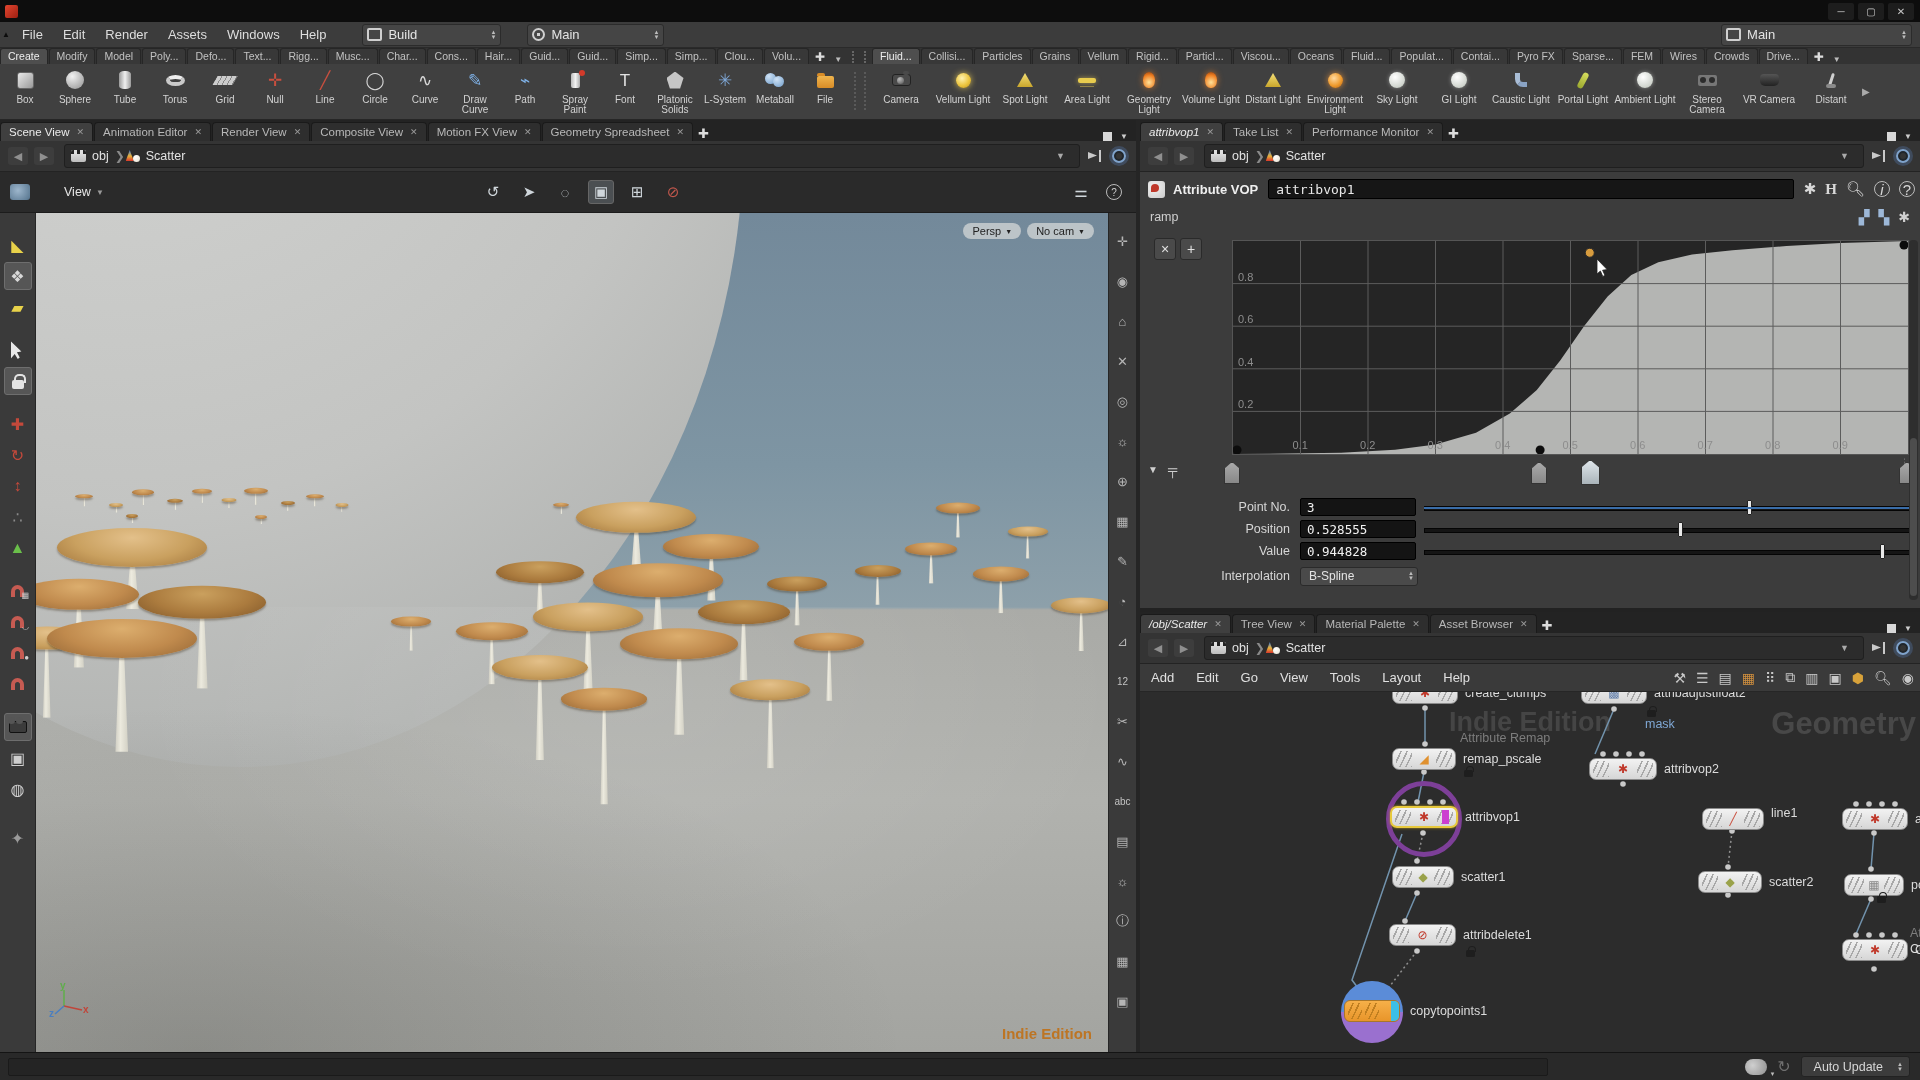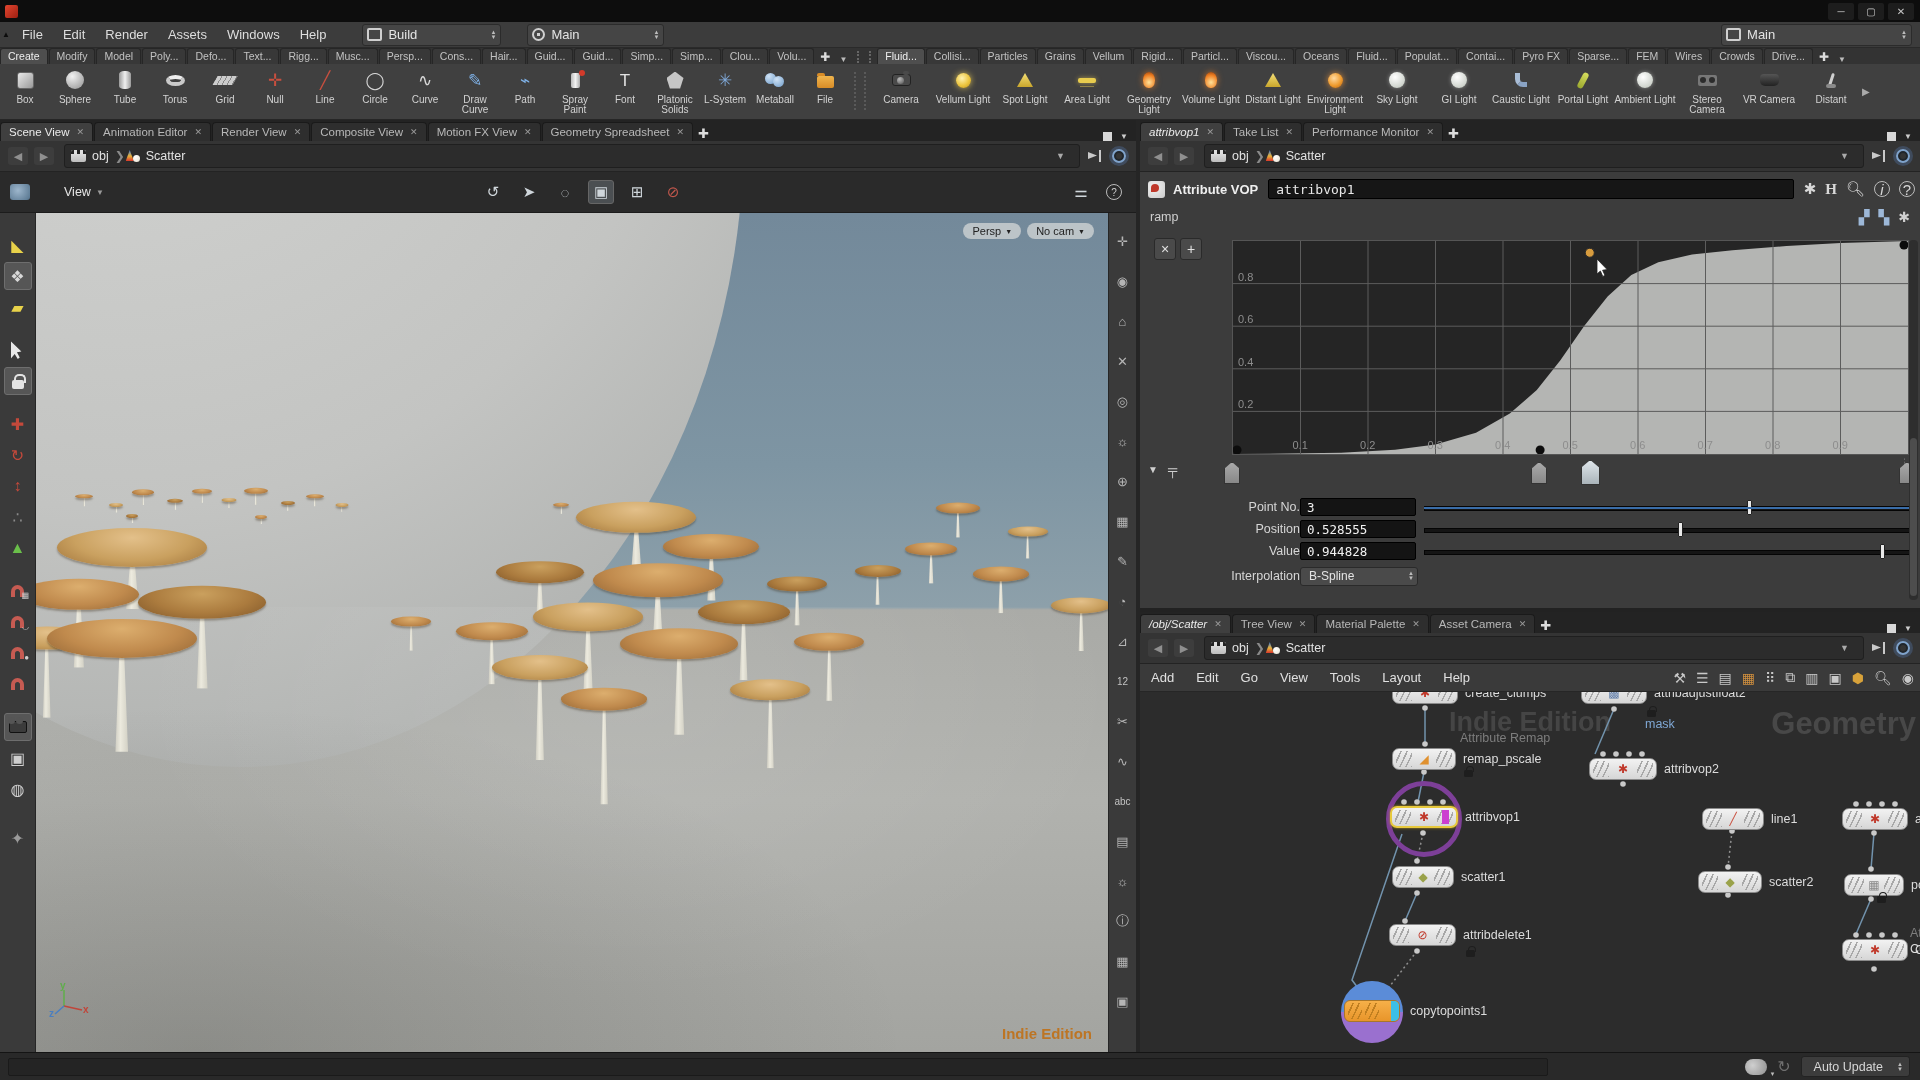"Persp..." span.stab { text: Persp -> Char }
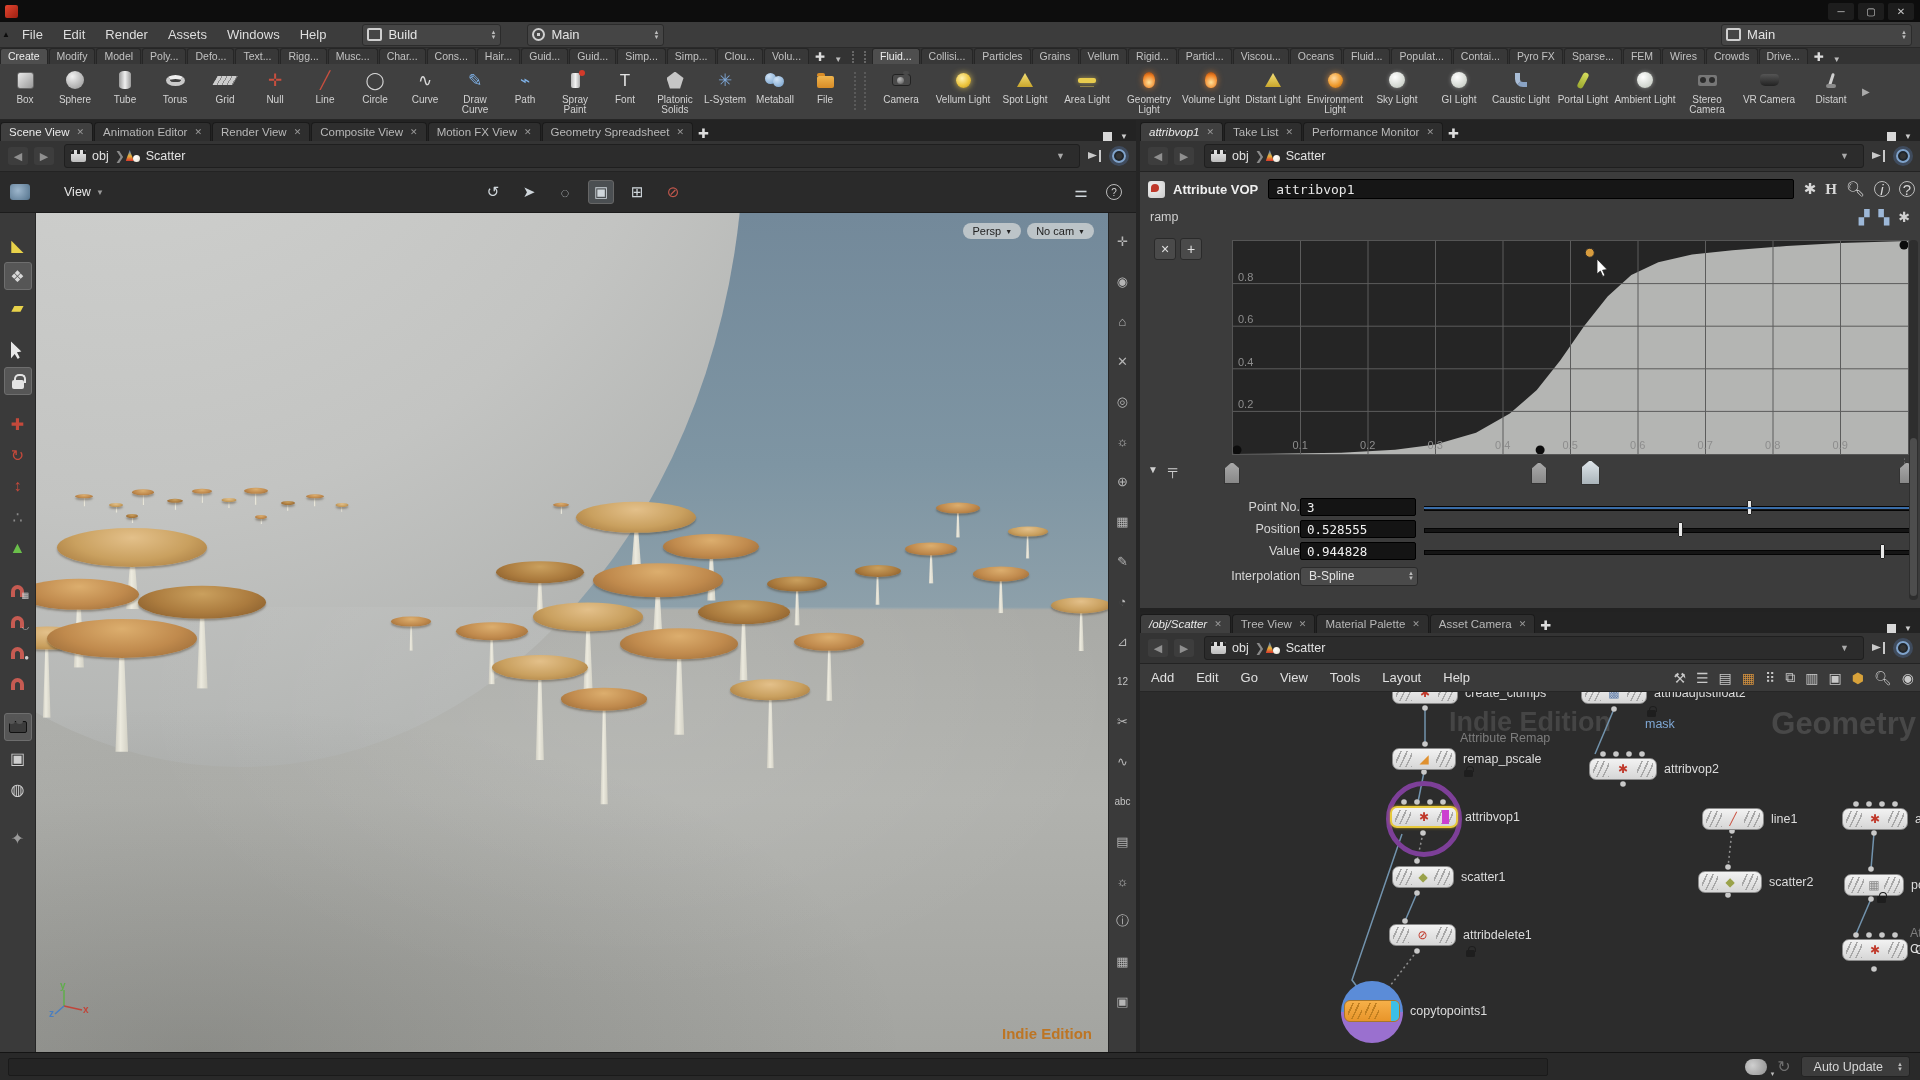"Point No." .plabel { padding-right: none -> 10px }
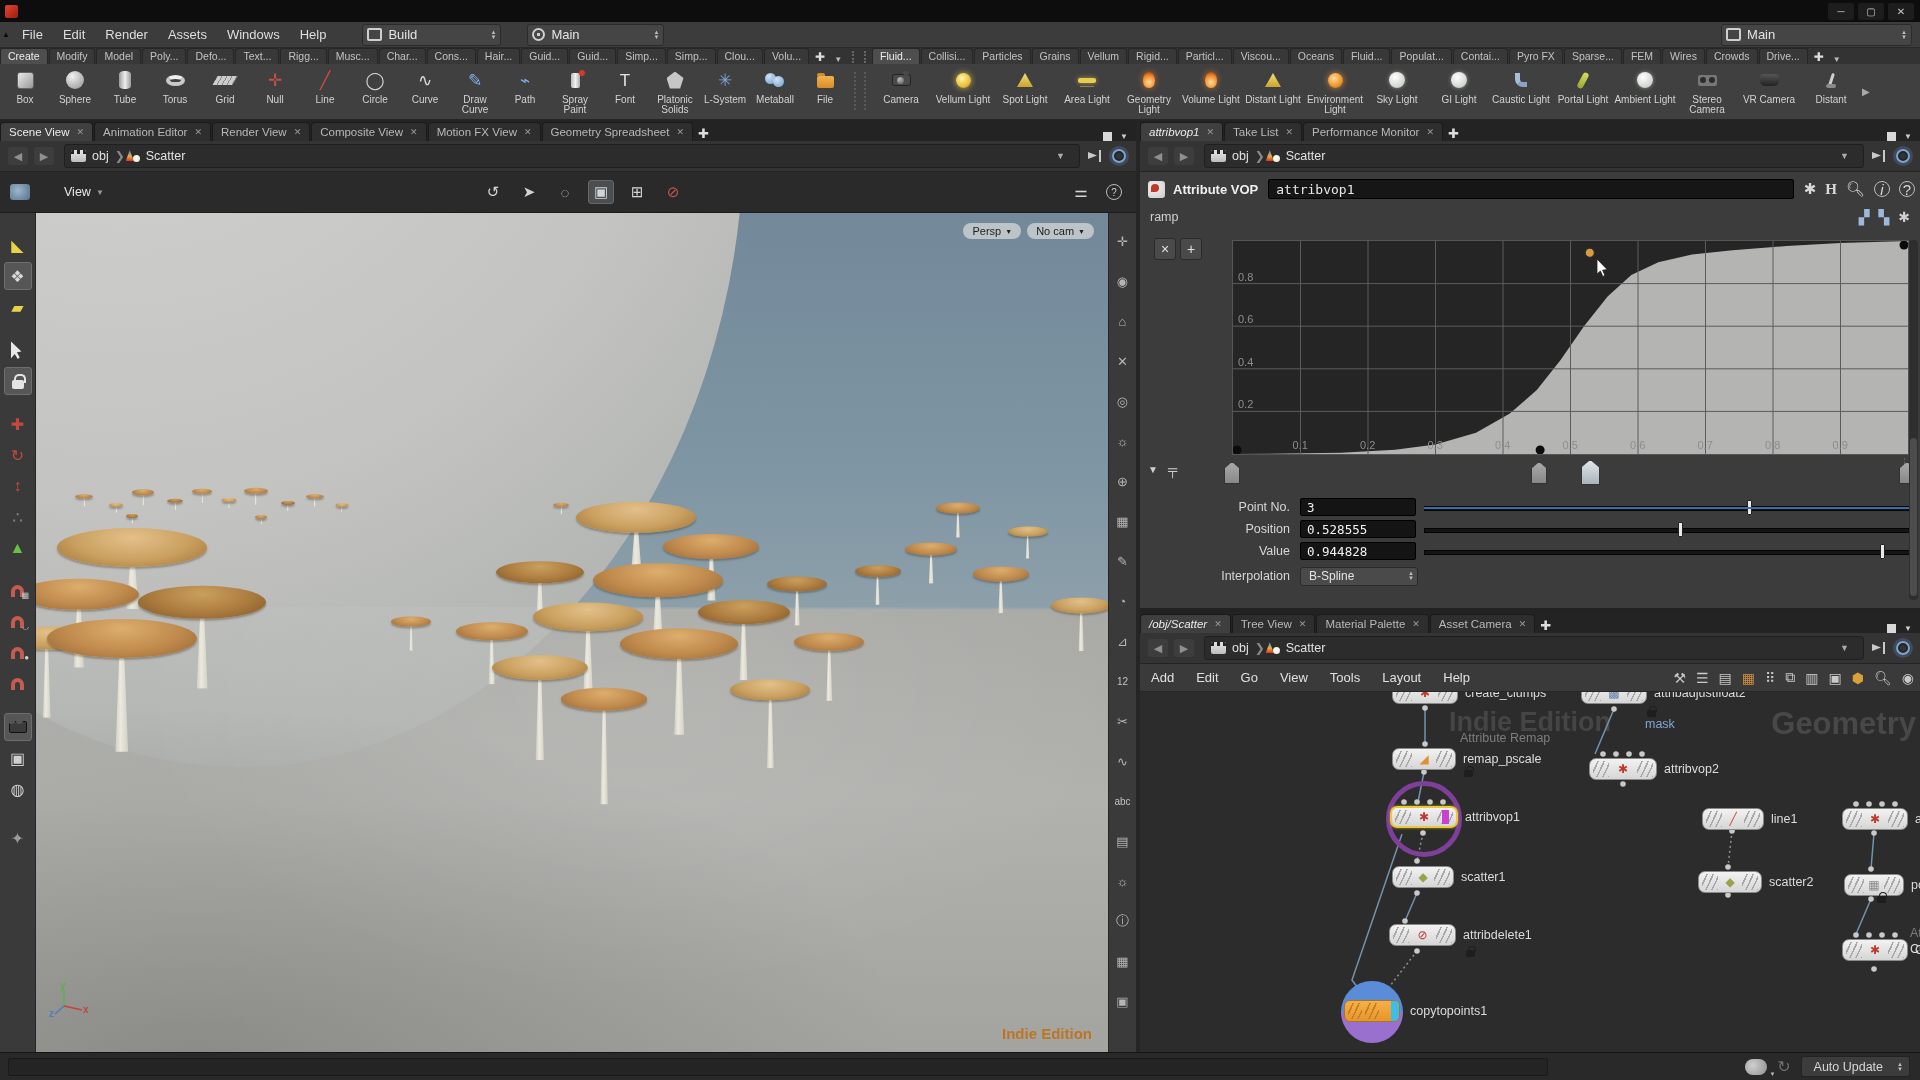"Asset Camera" span { text: Camera -> Browser }
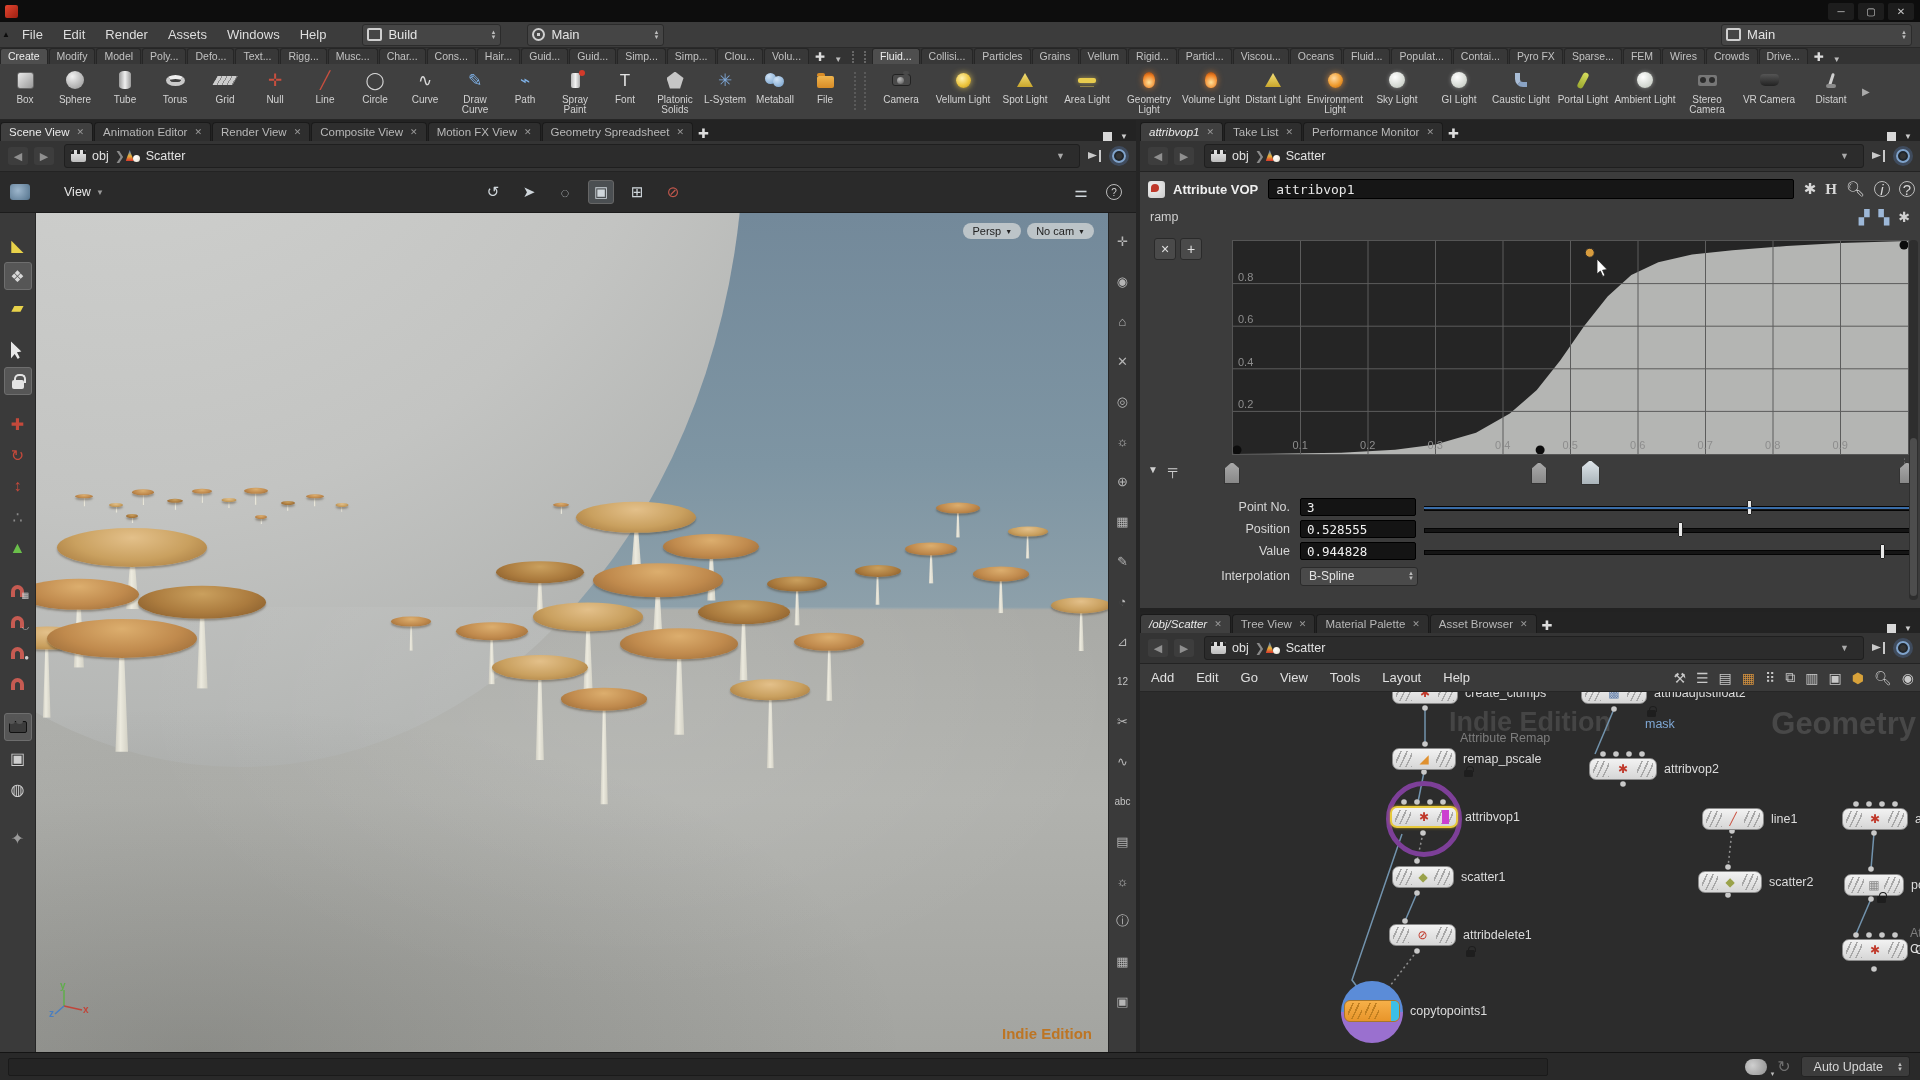"line1" span.nodelabel { top: 127px -> 121px }
